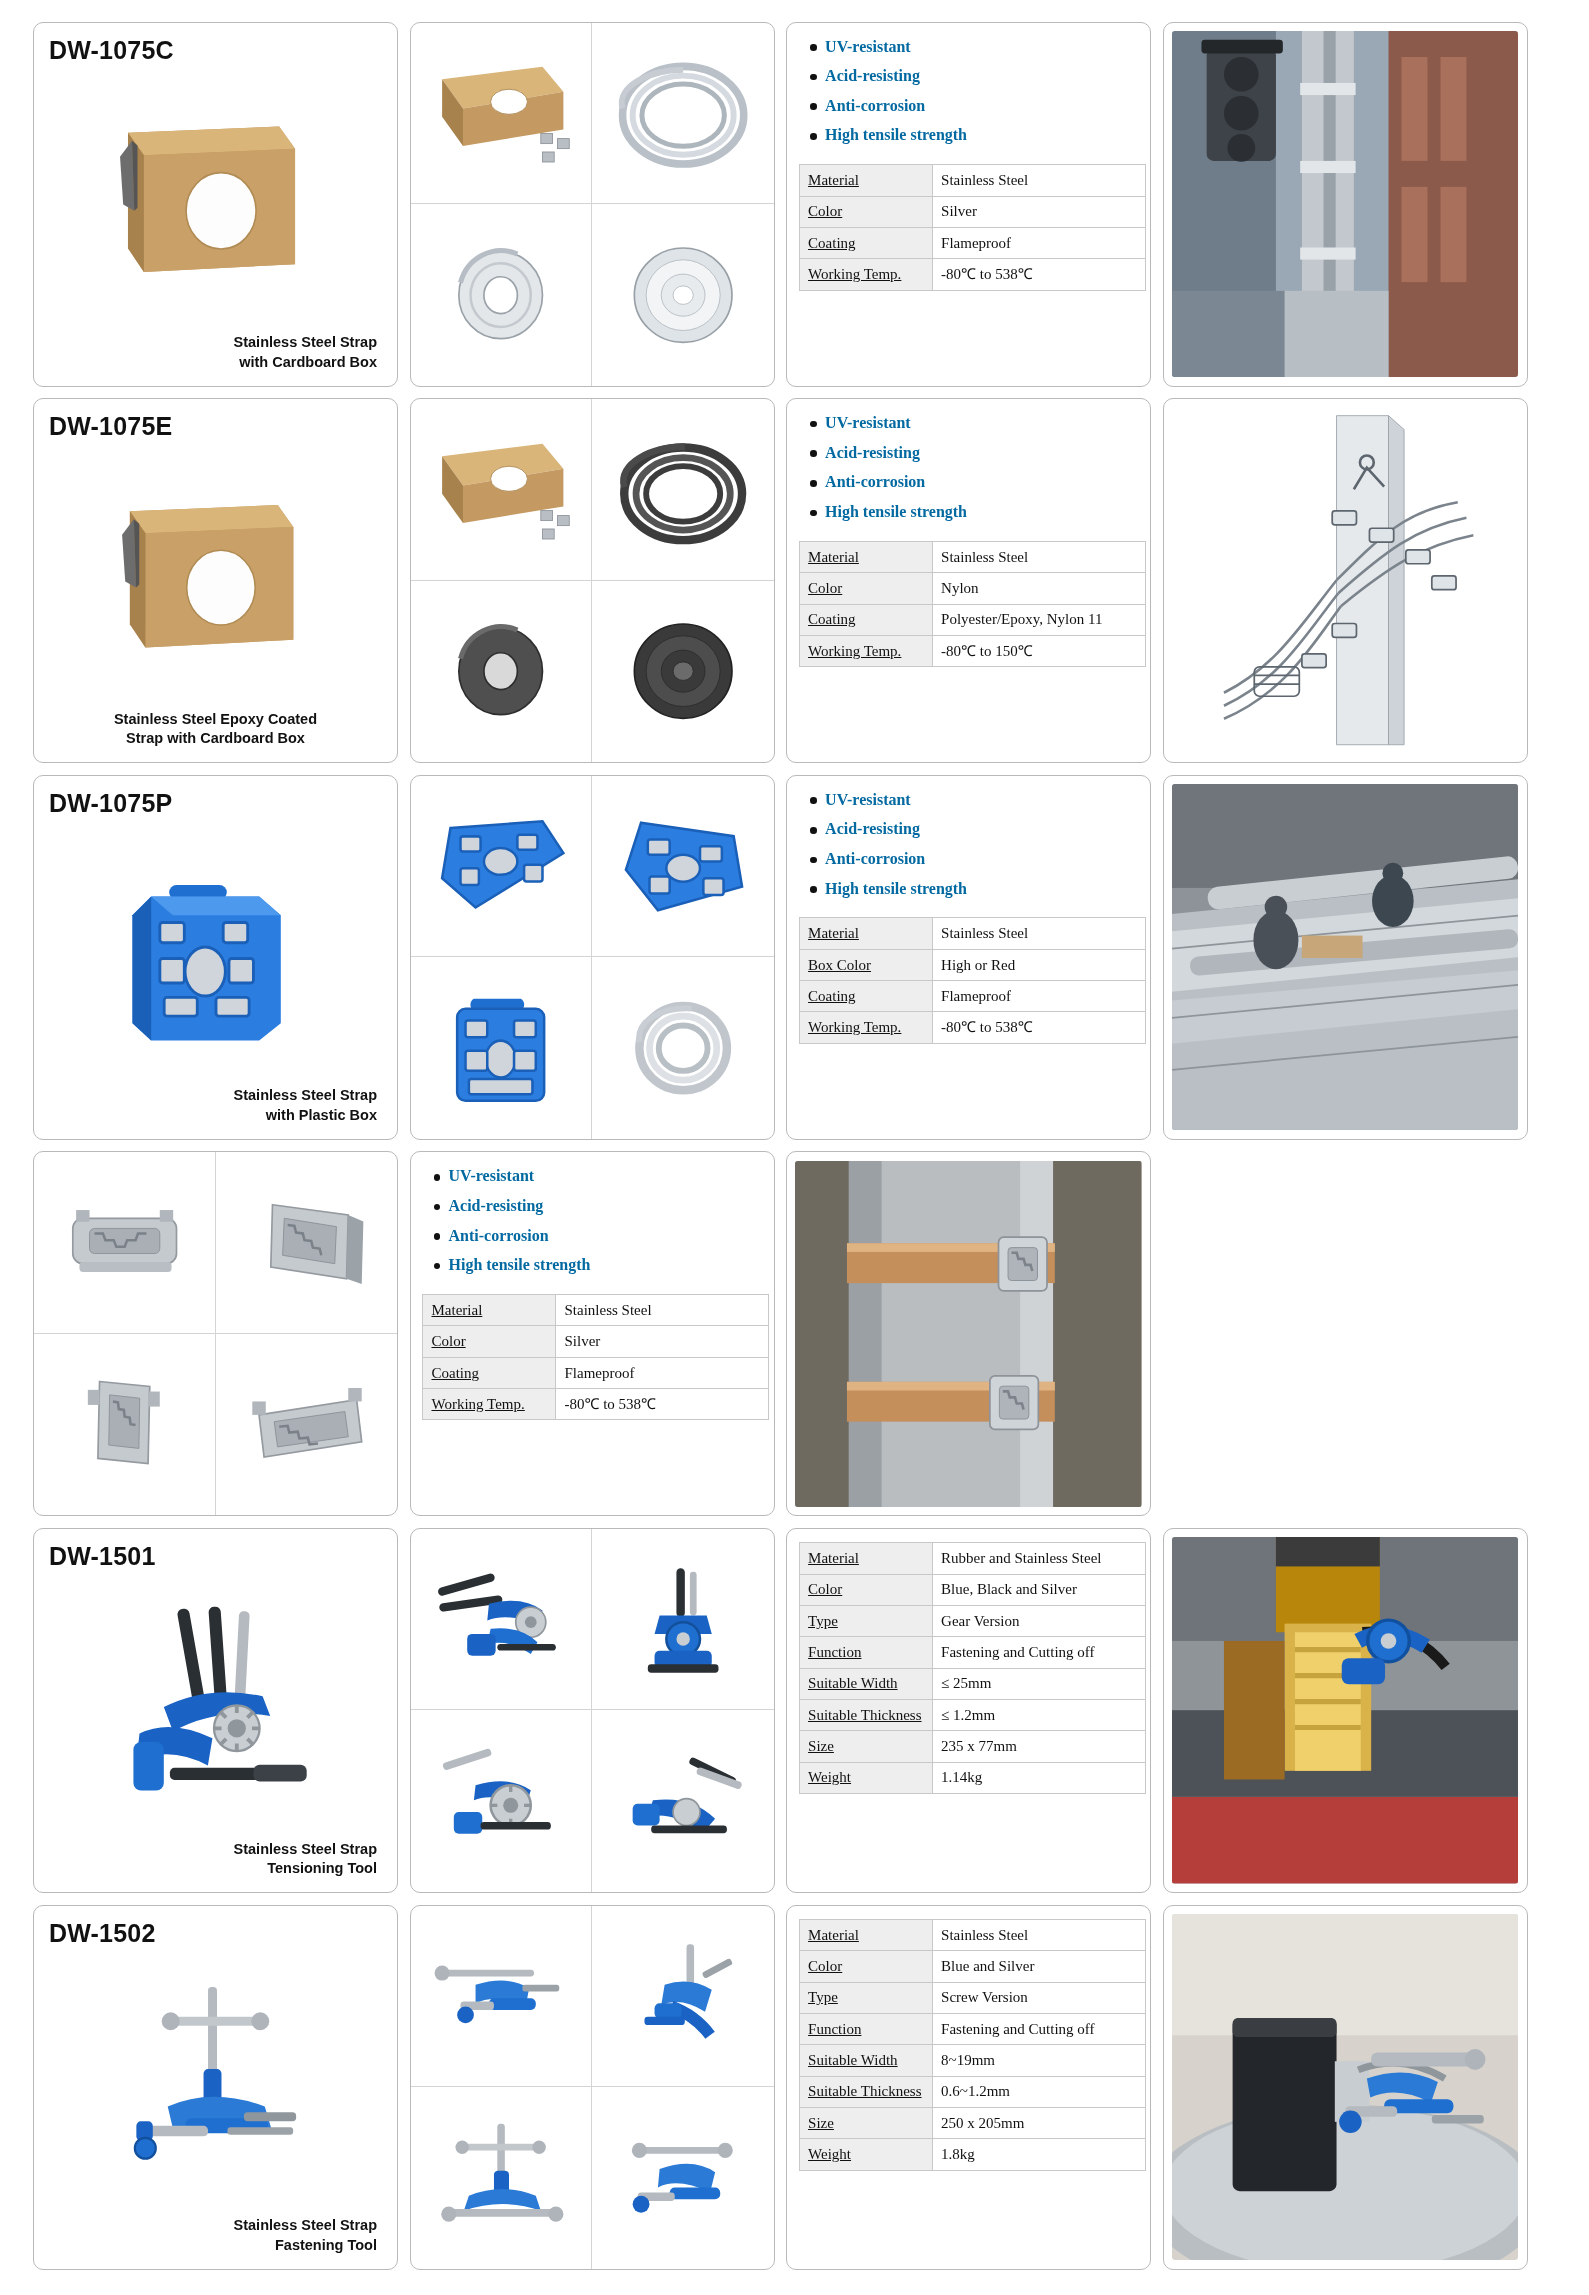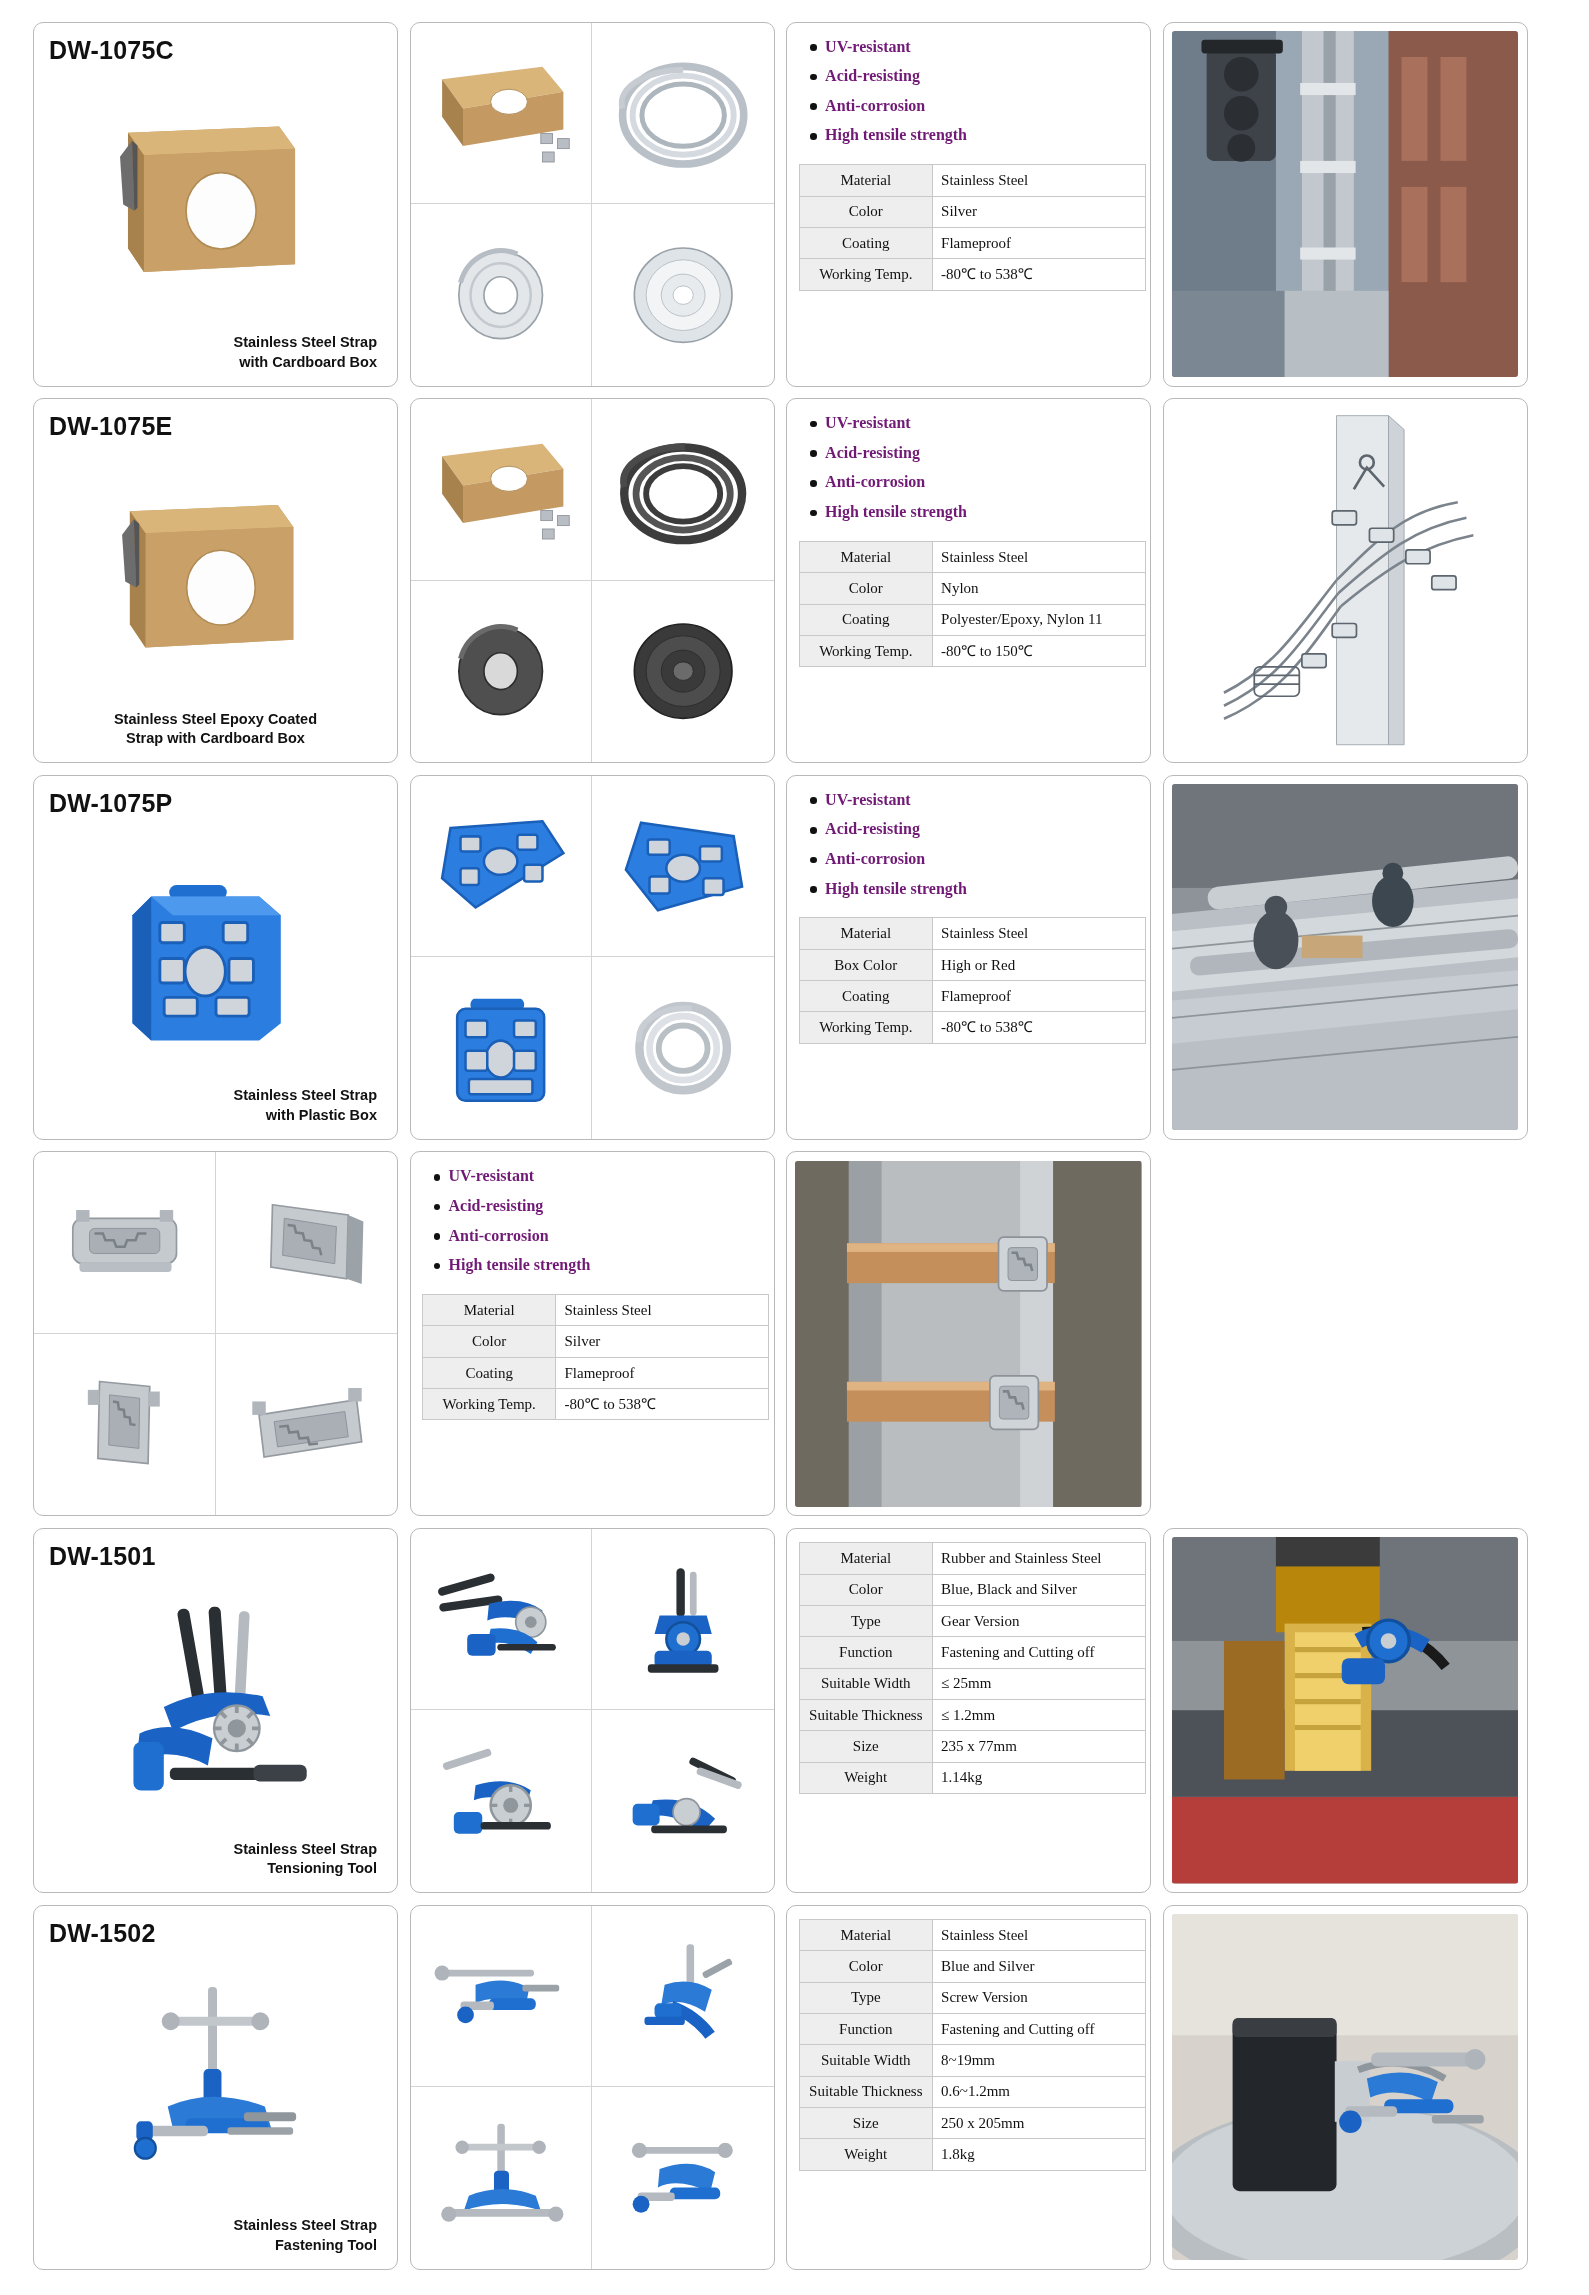"UV-resistant" .feature { color: #701a75 -> #0369a1 }
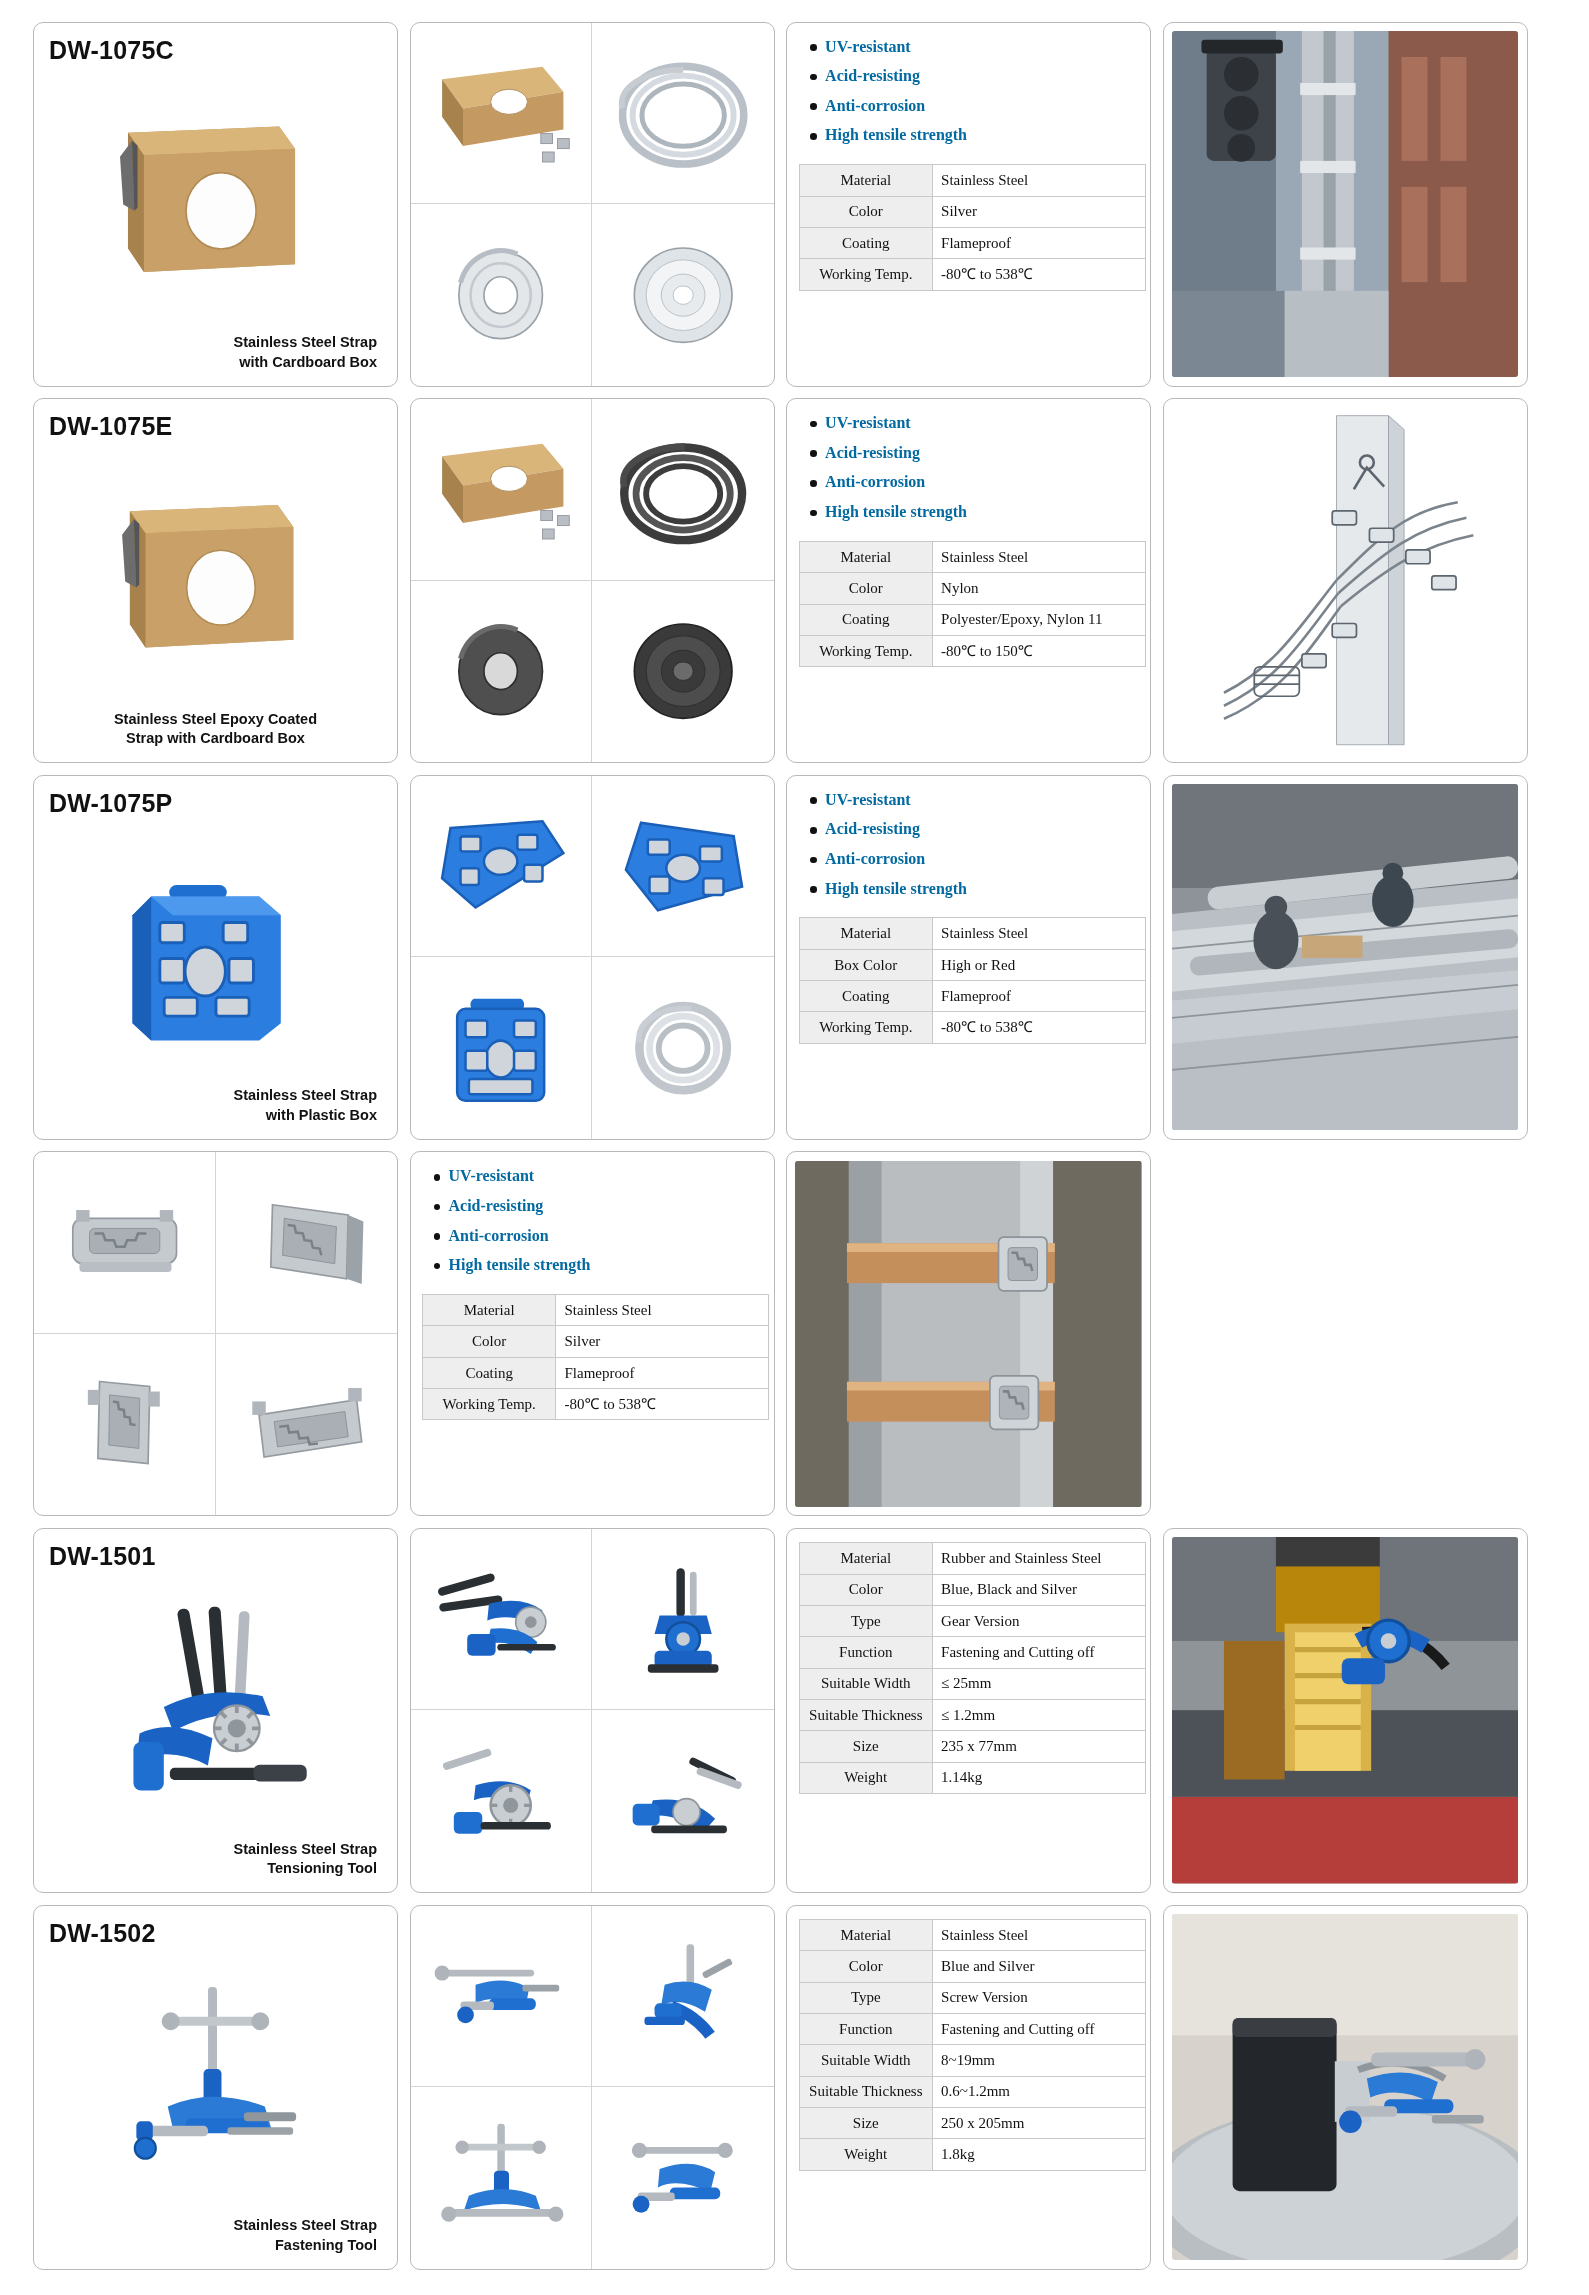"Material" table.spec td.k { text-align: center -> left; text-decoration: none -> underline }
